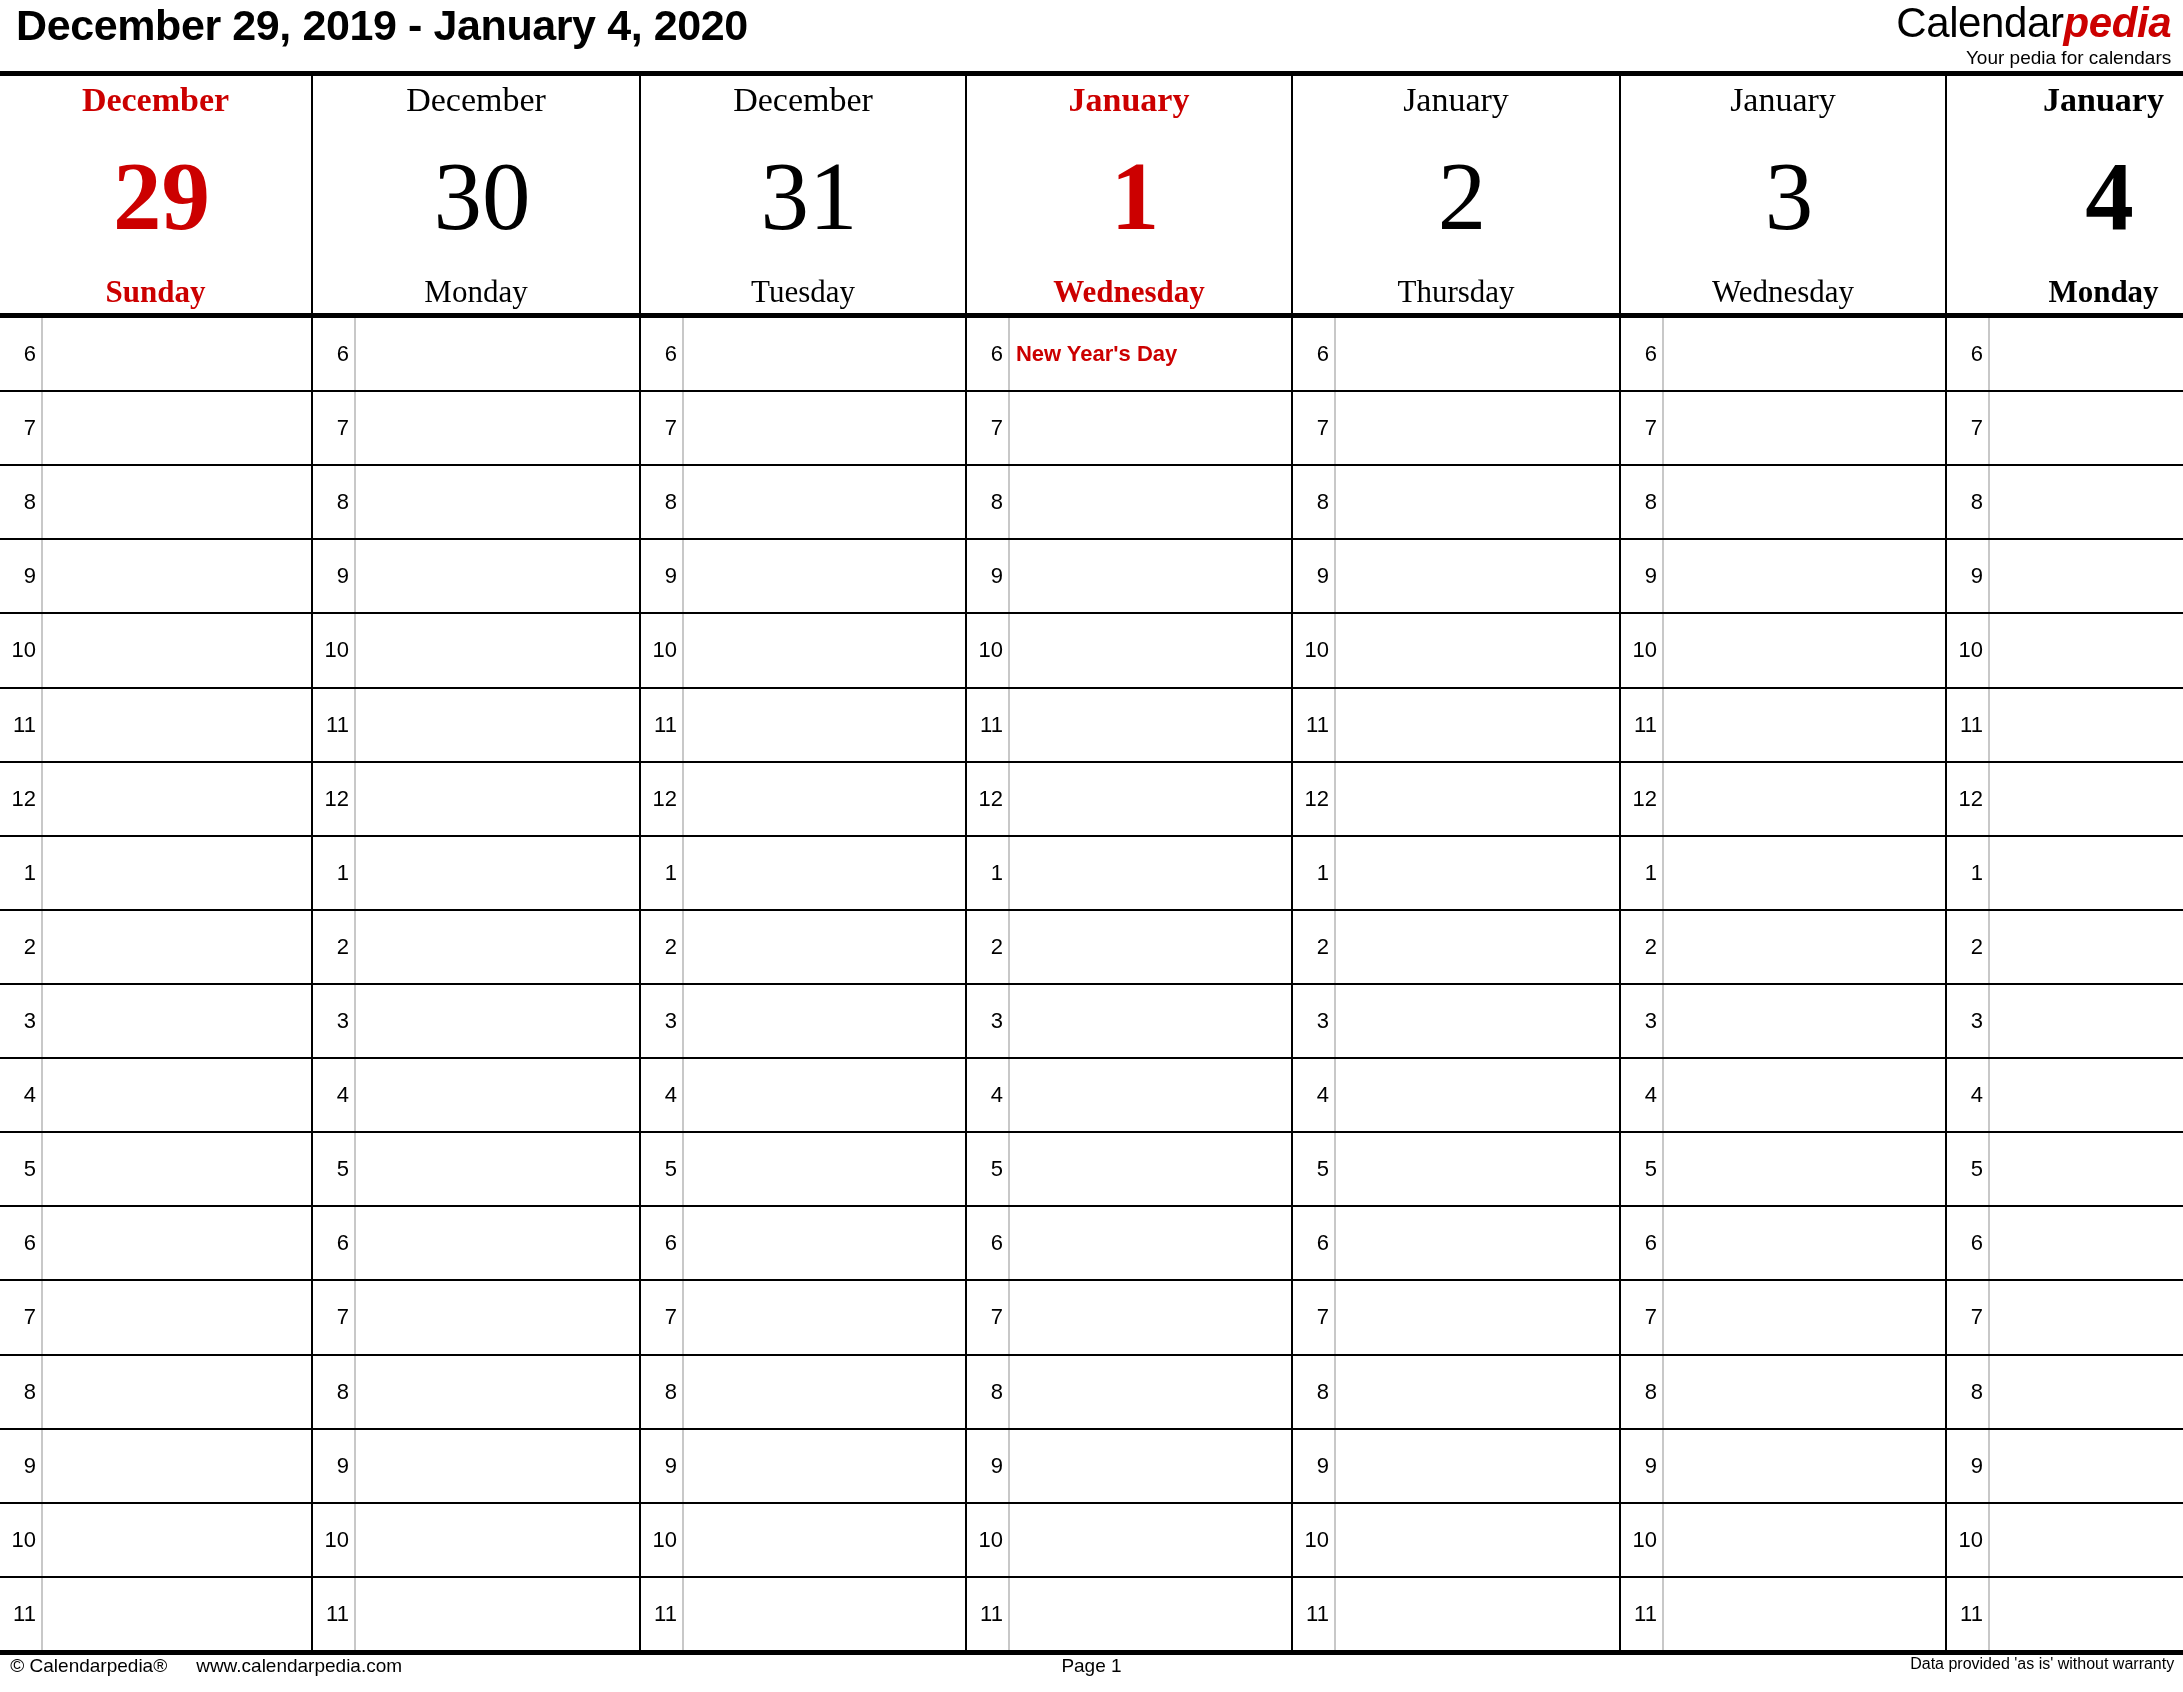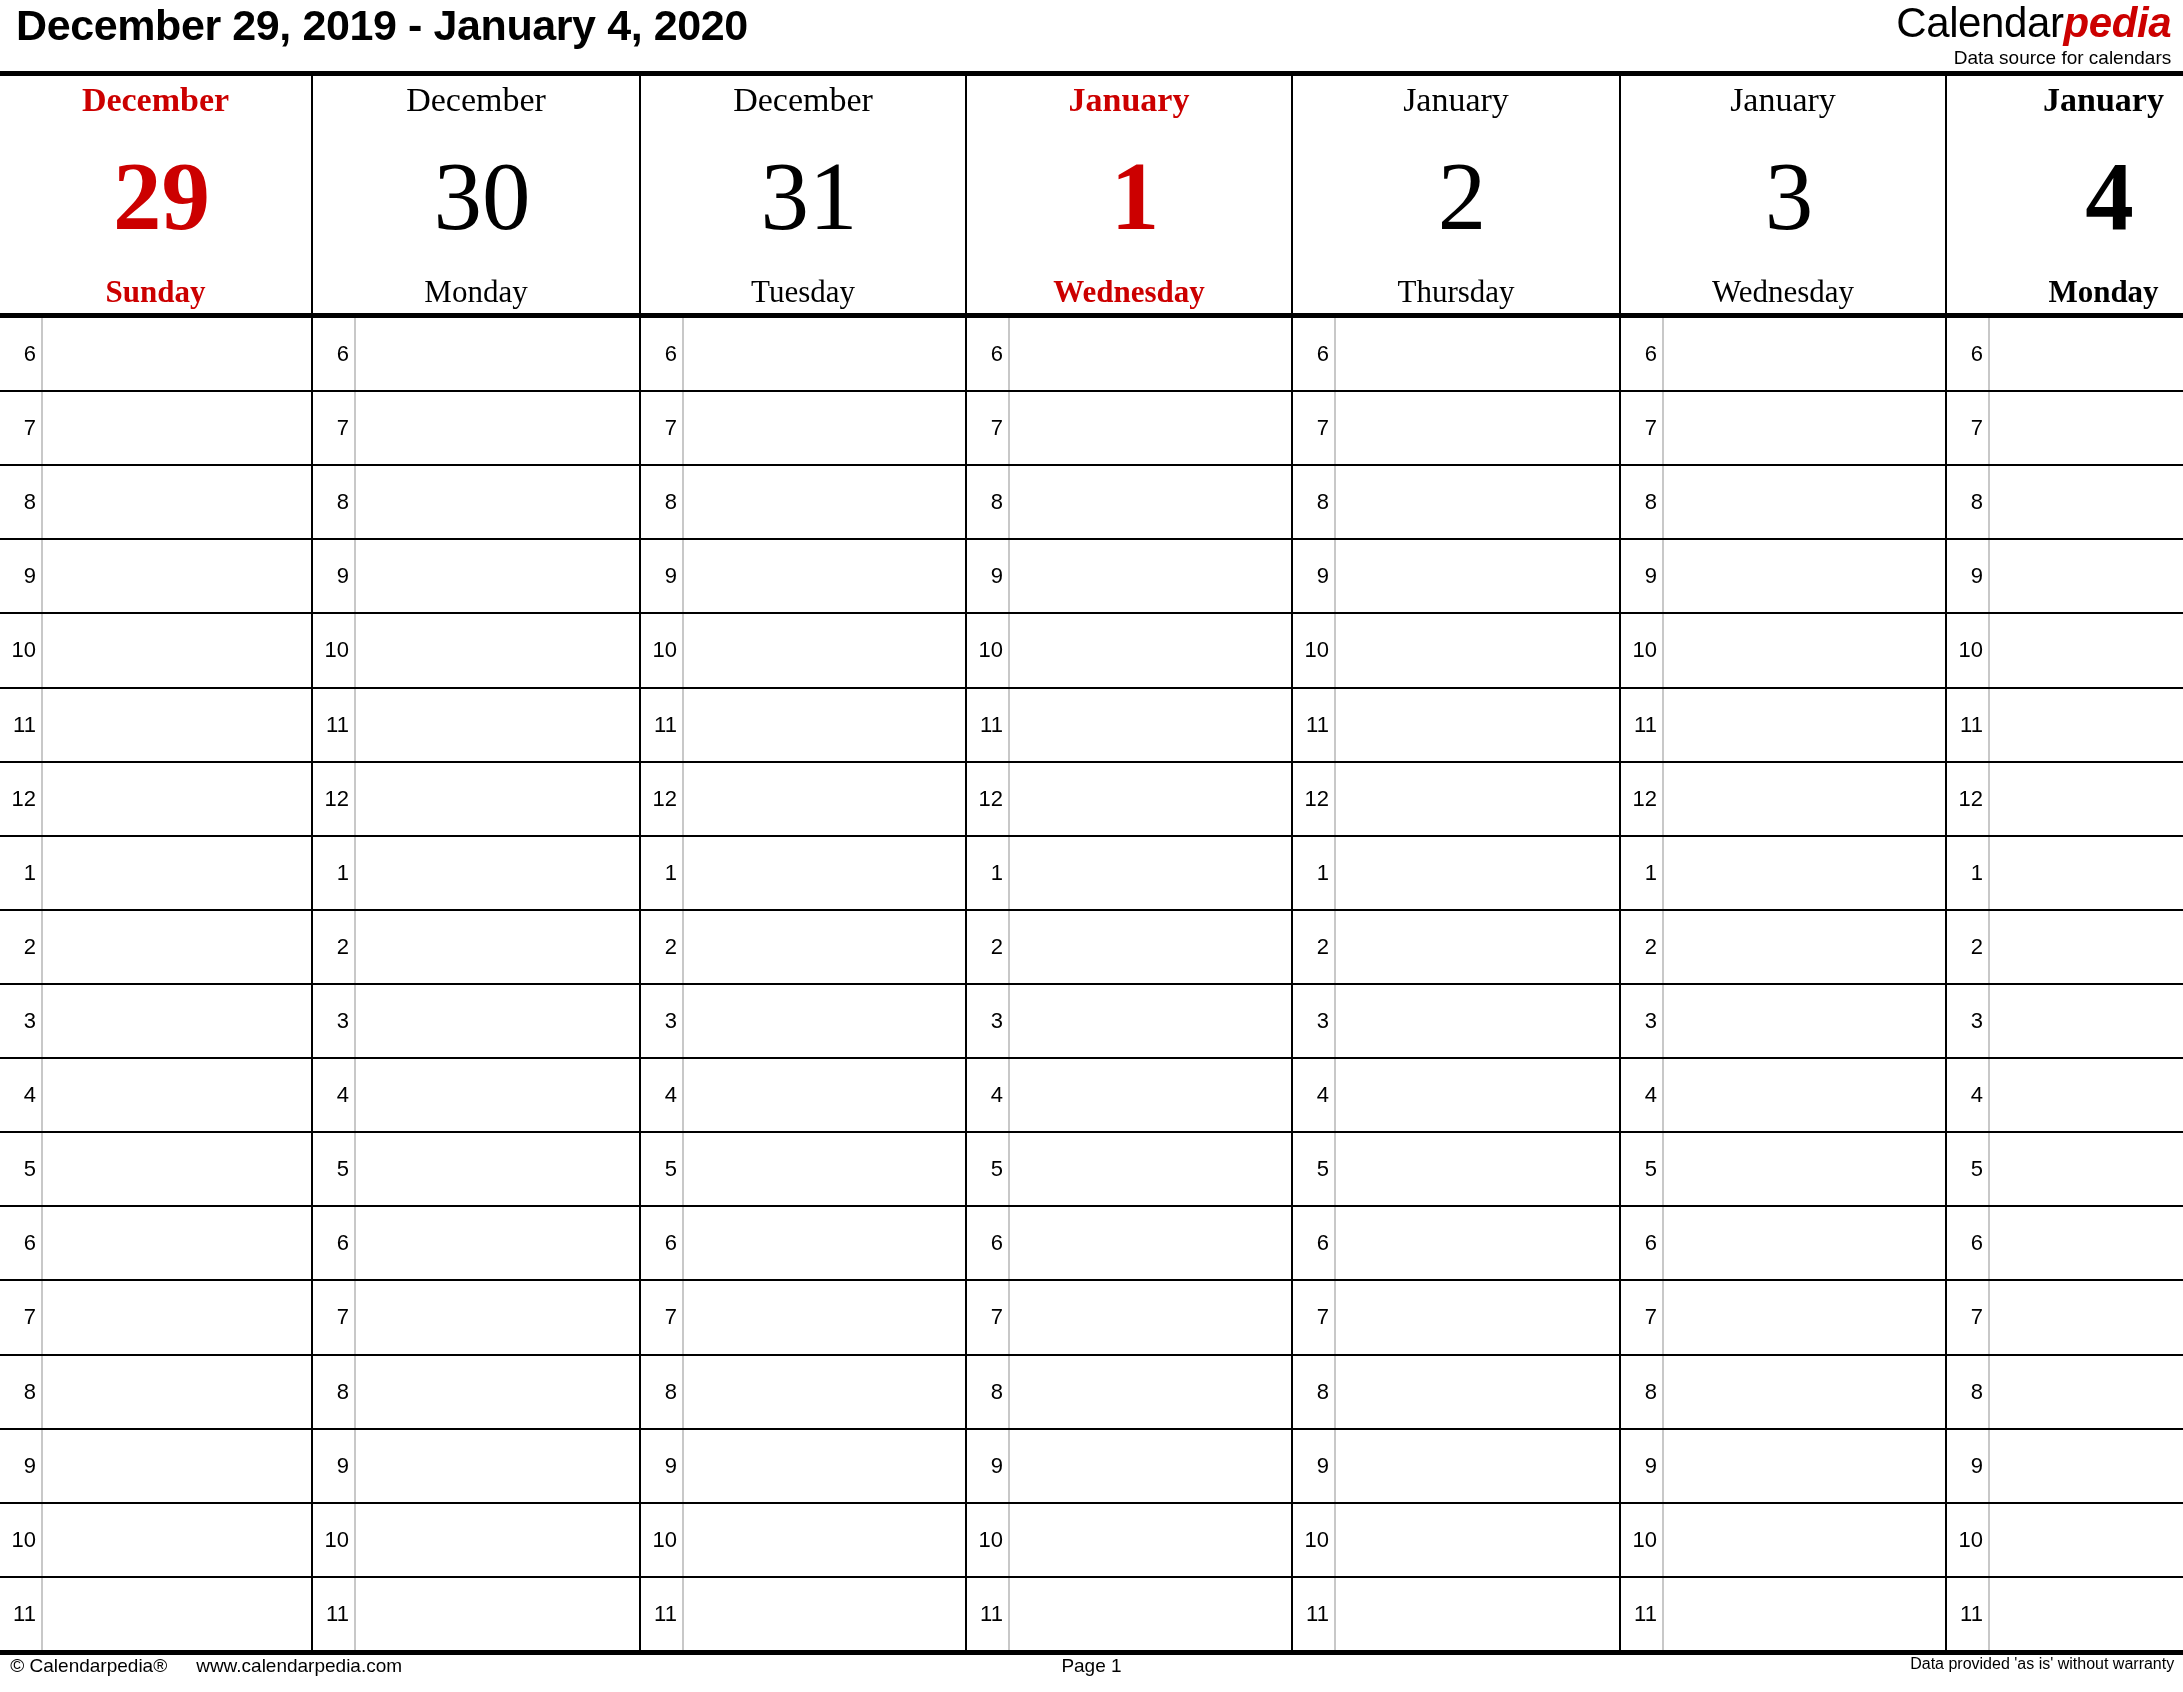"Data source for calendars" div.brand-line2 { text: Data source -> Your pedia }
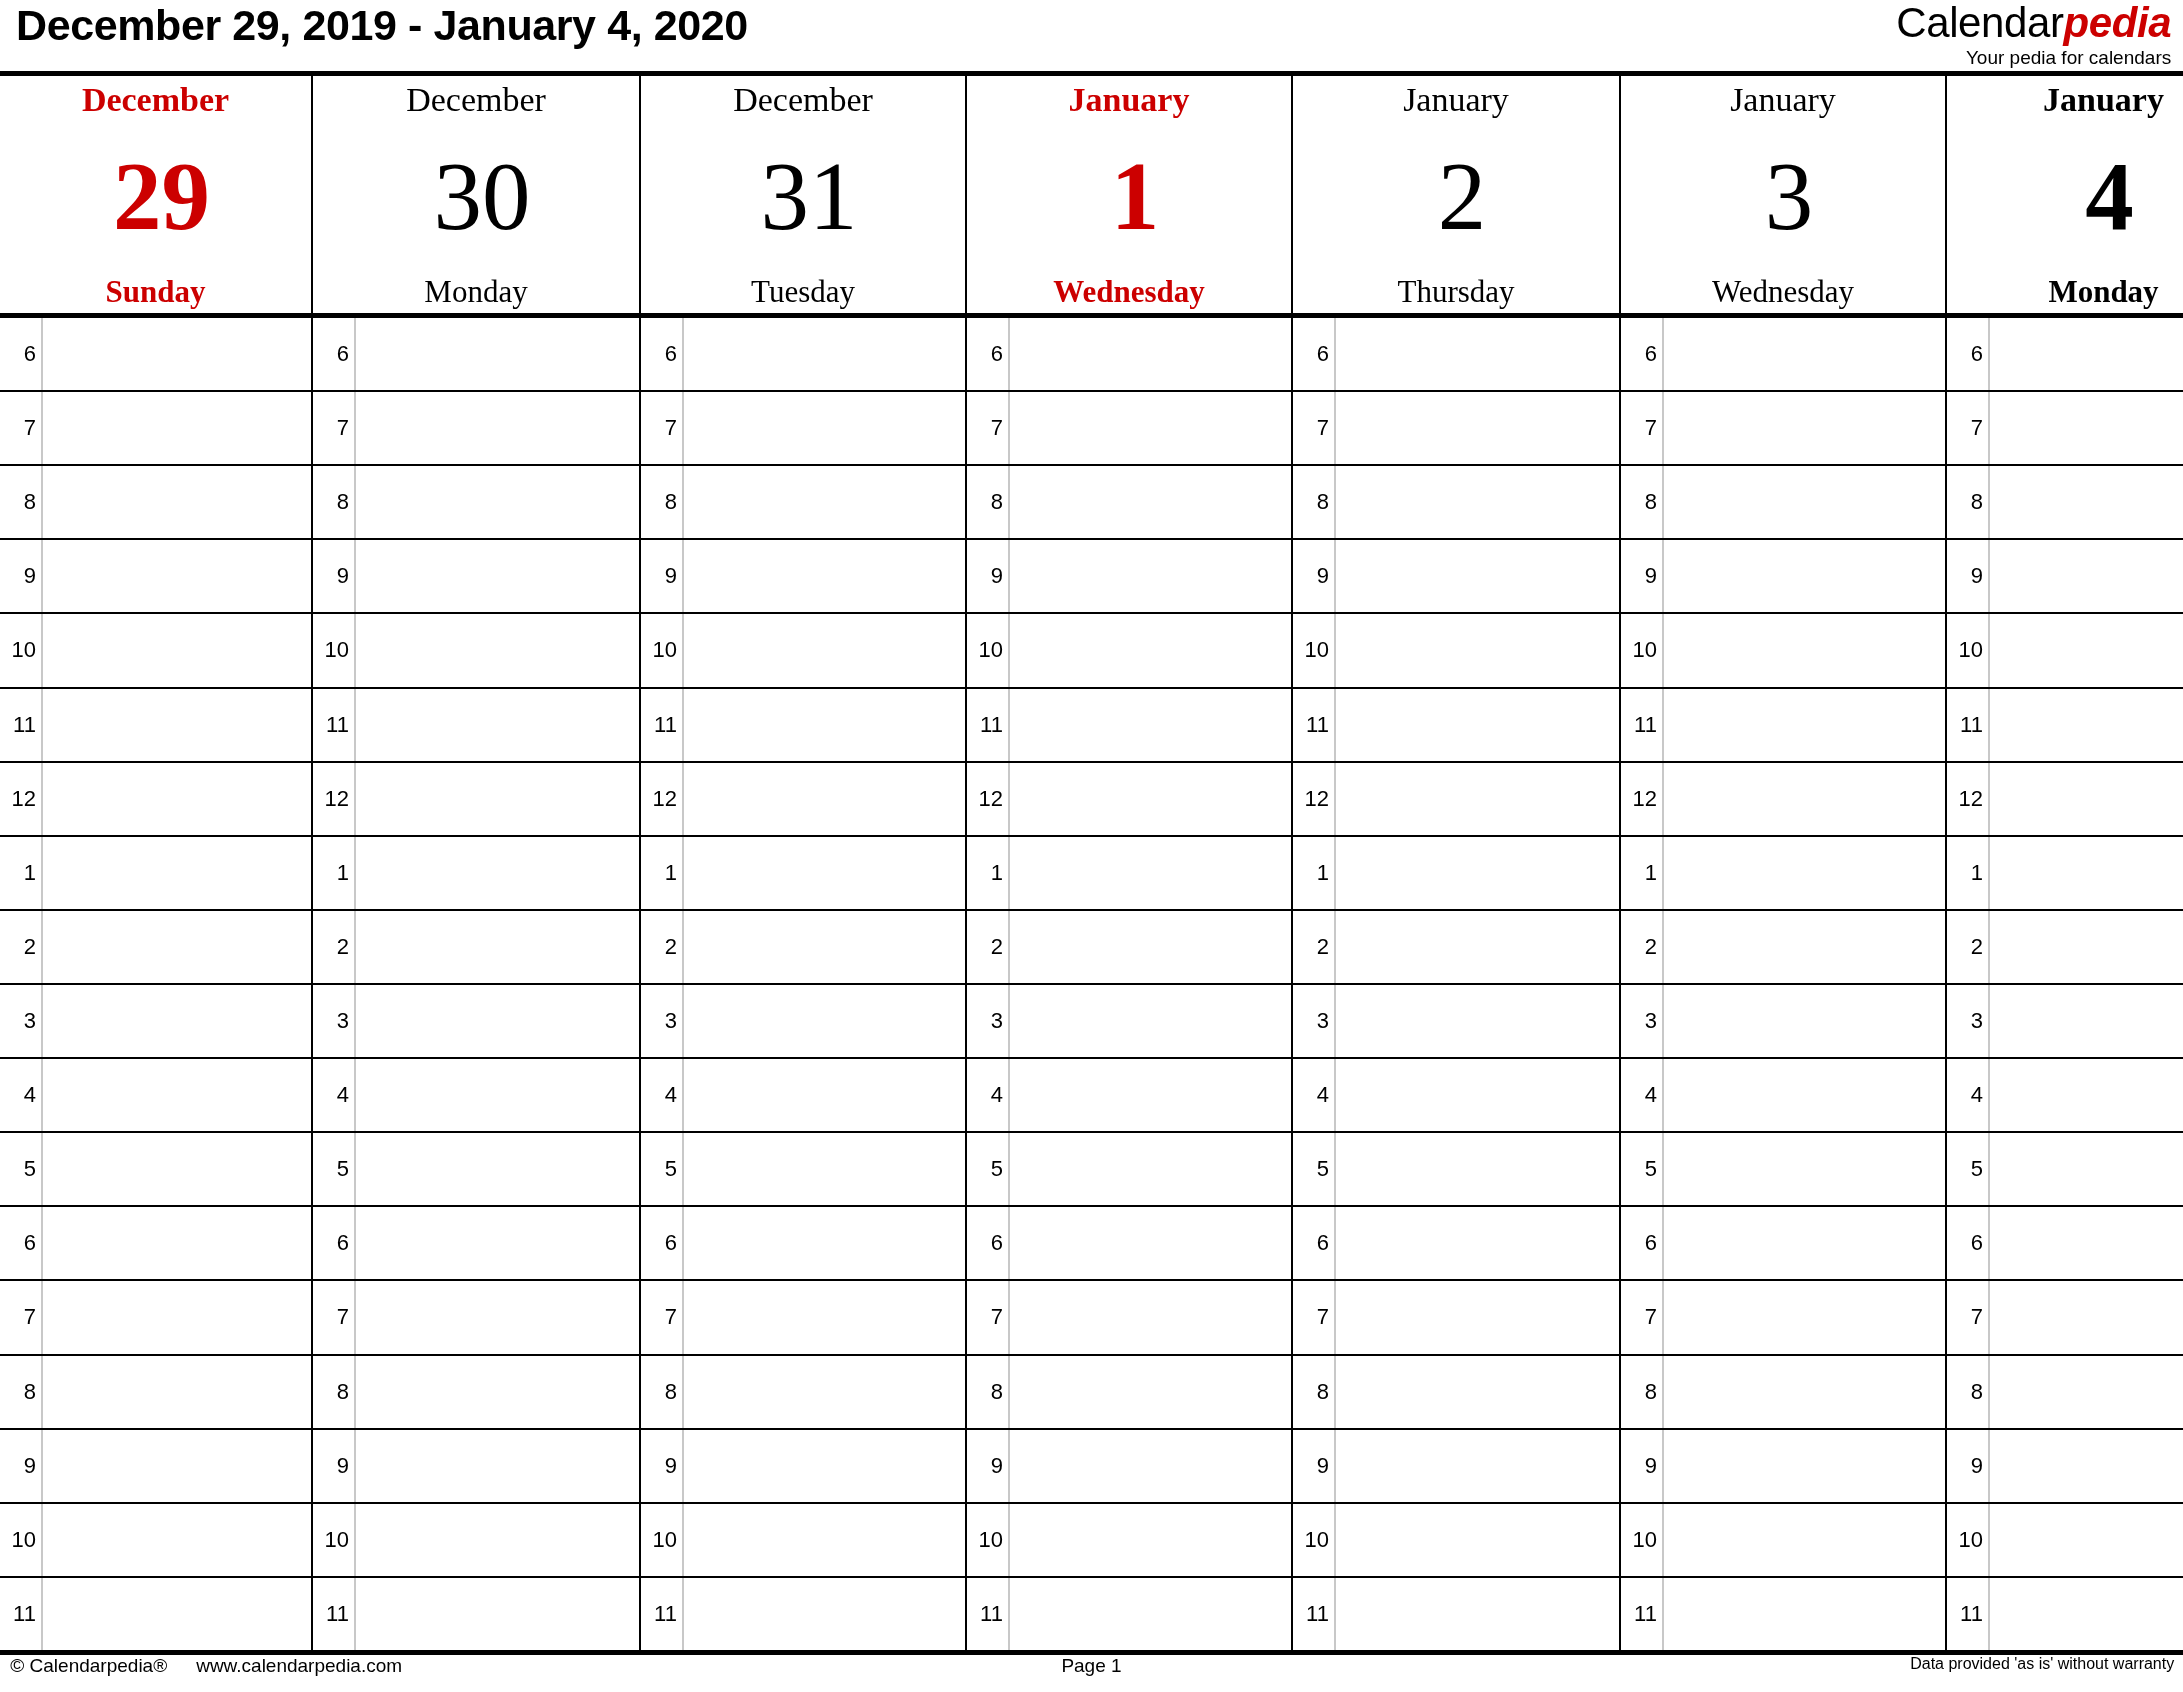"New Year's Day" div.hnote { html: none -> <div>New Year's Day</div> }
